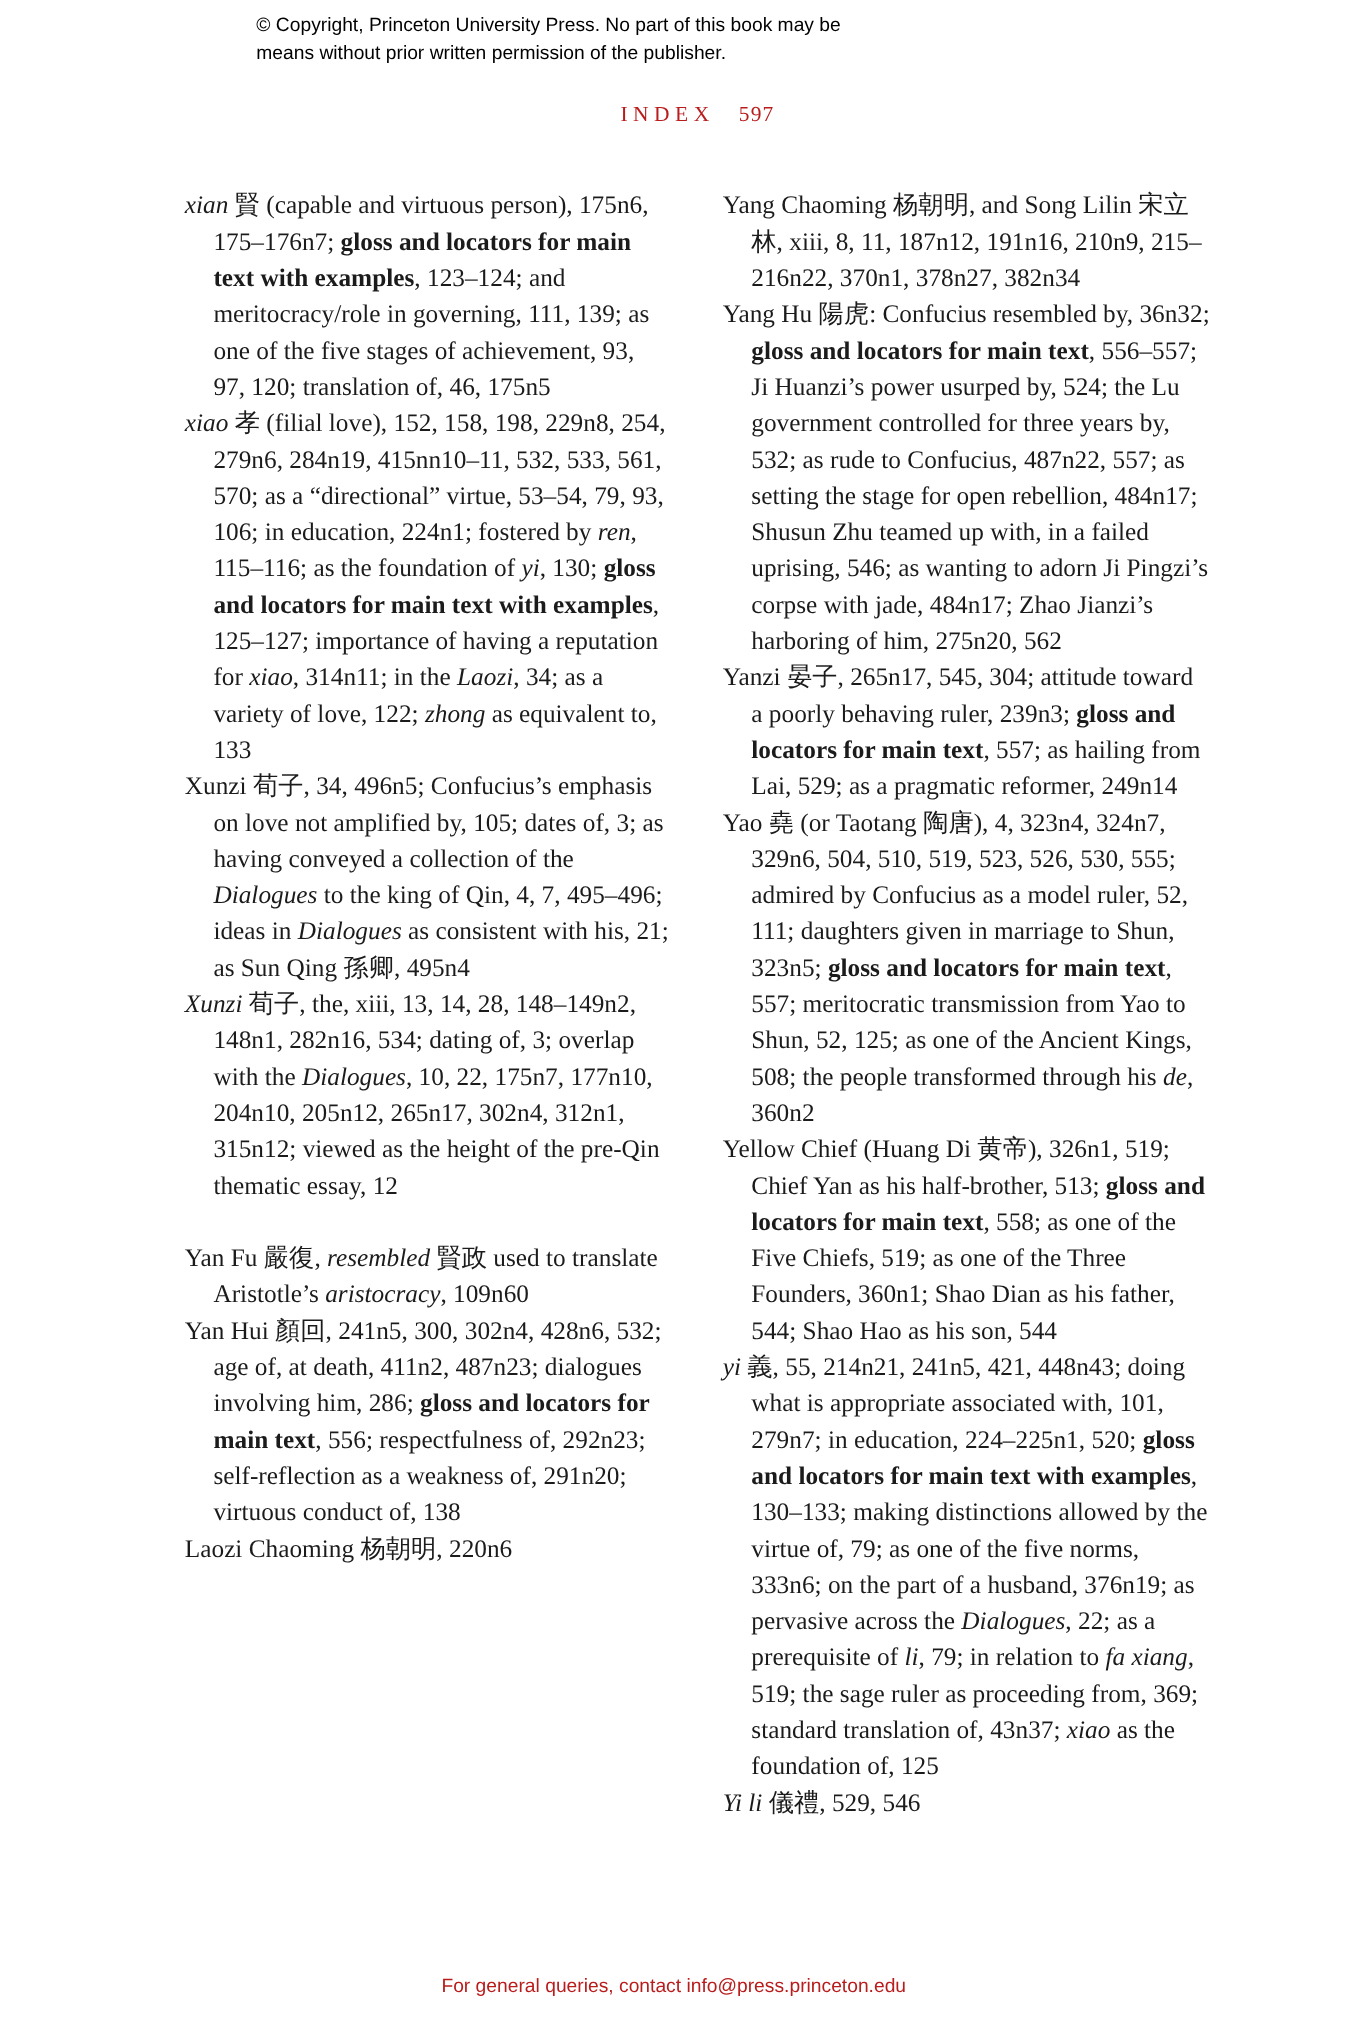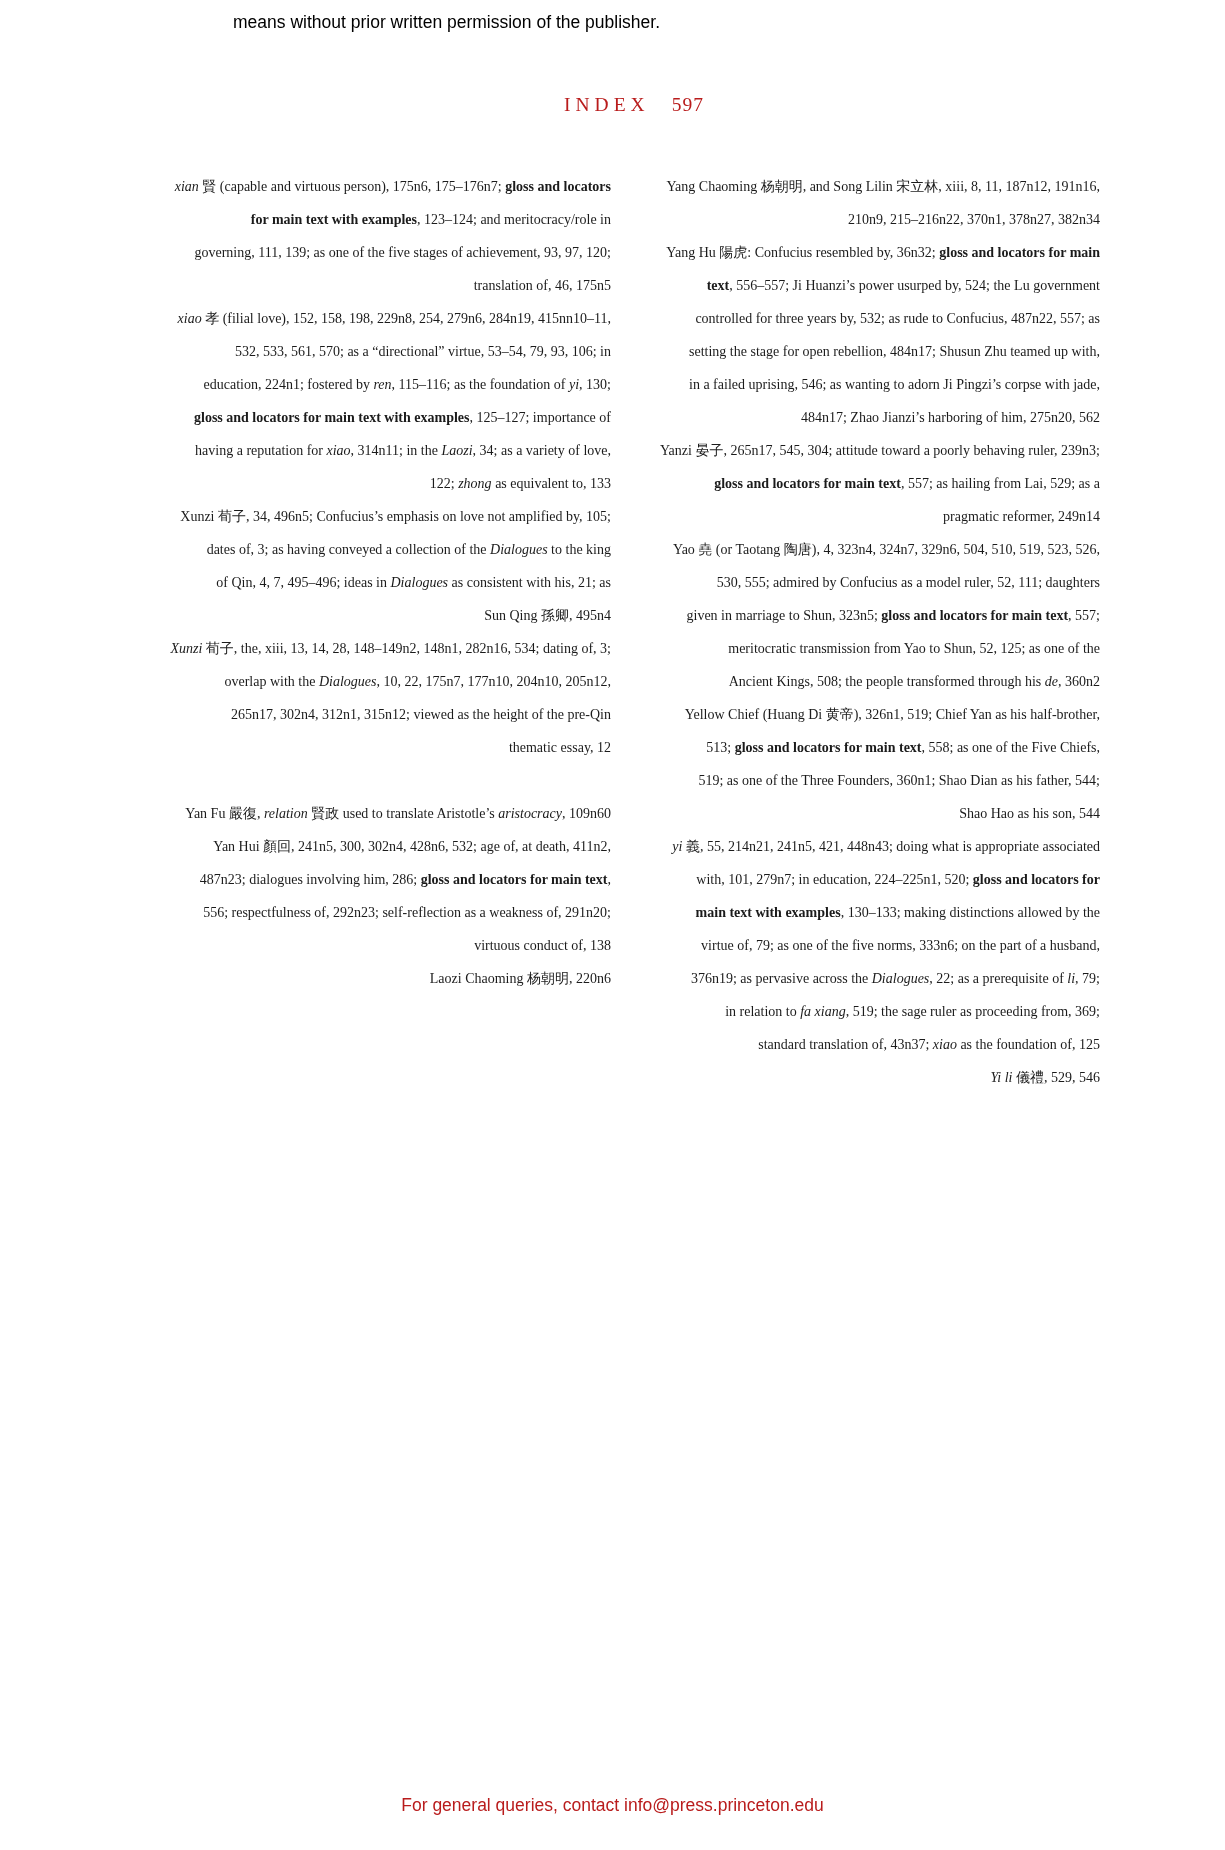"© Copyright, Princeton University Press." div { html: none -> <div>© Copyright, Princeton University Press. No part of this book may be</div> }
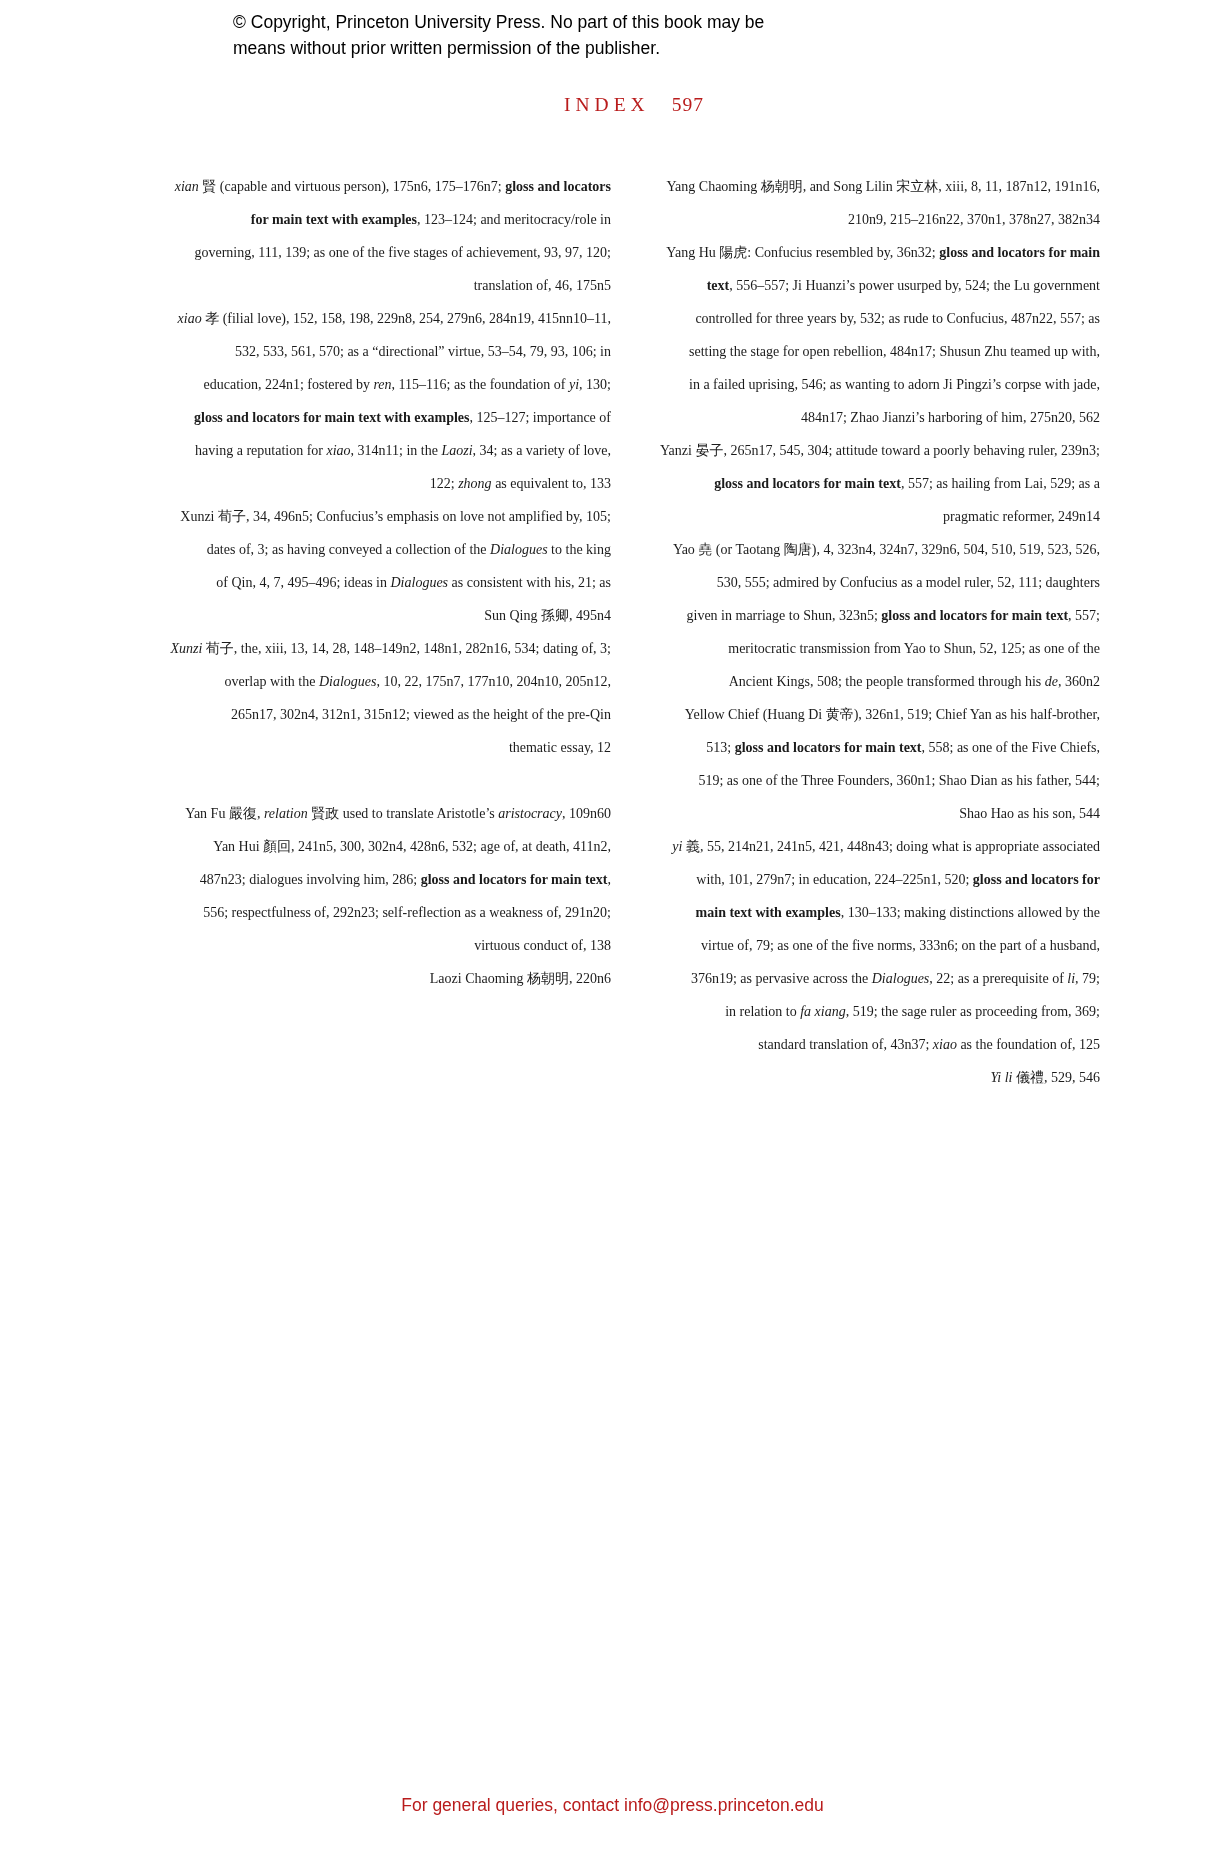"xian 賢 (capable and virtuous" .entry { font-size: 14px -> 23px; text-align: right -> left }
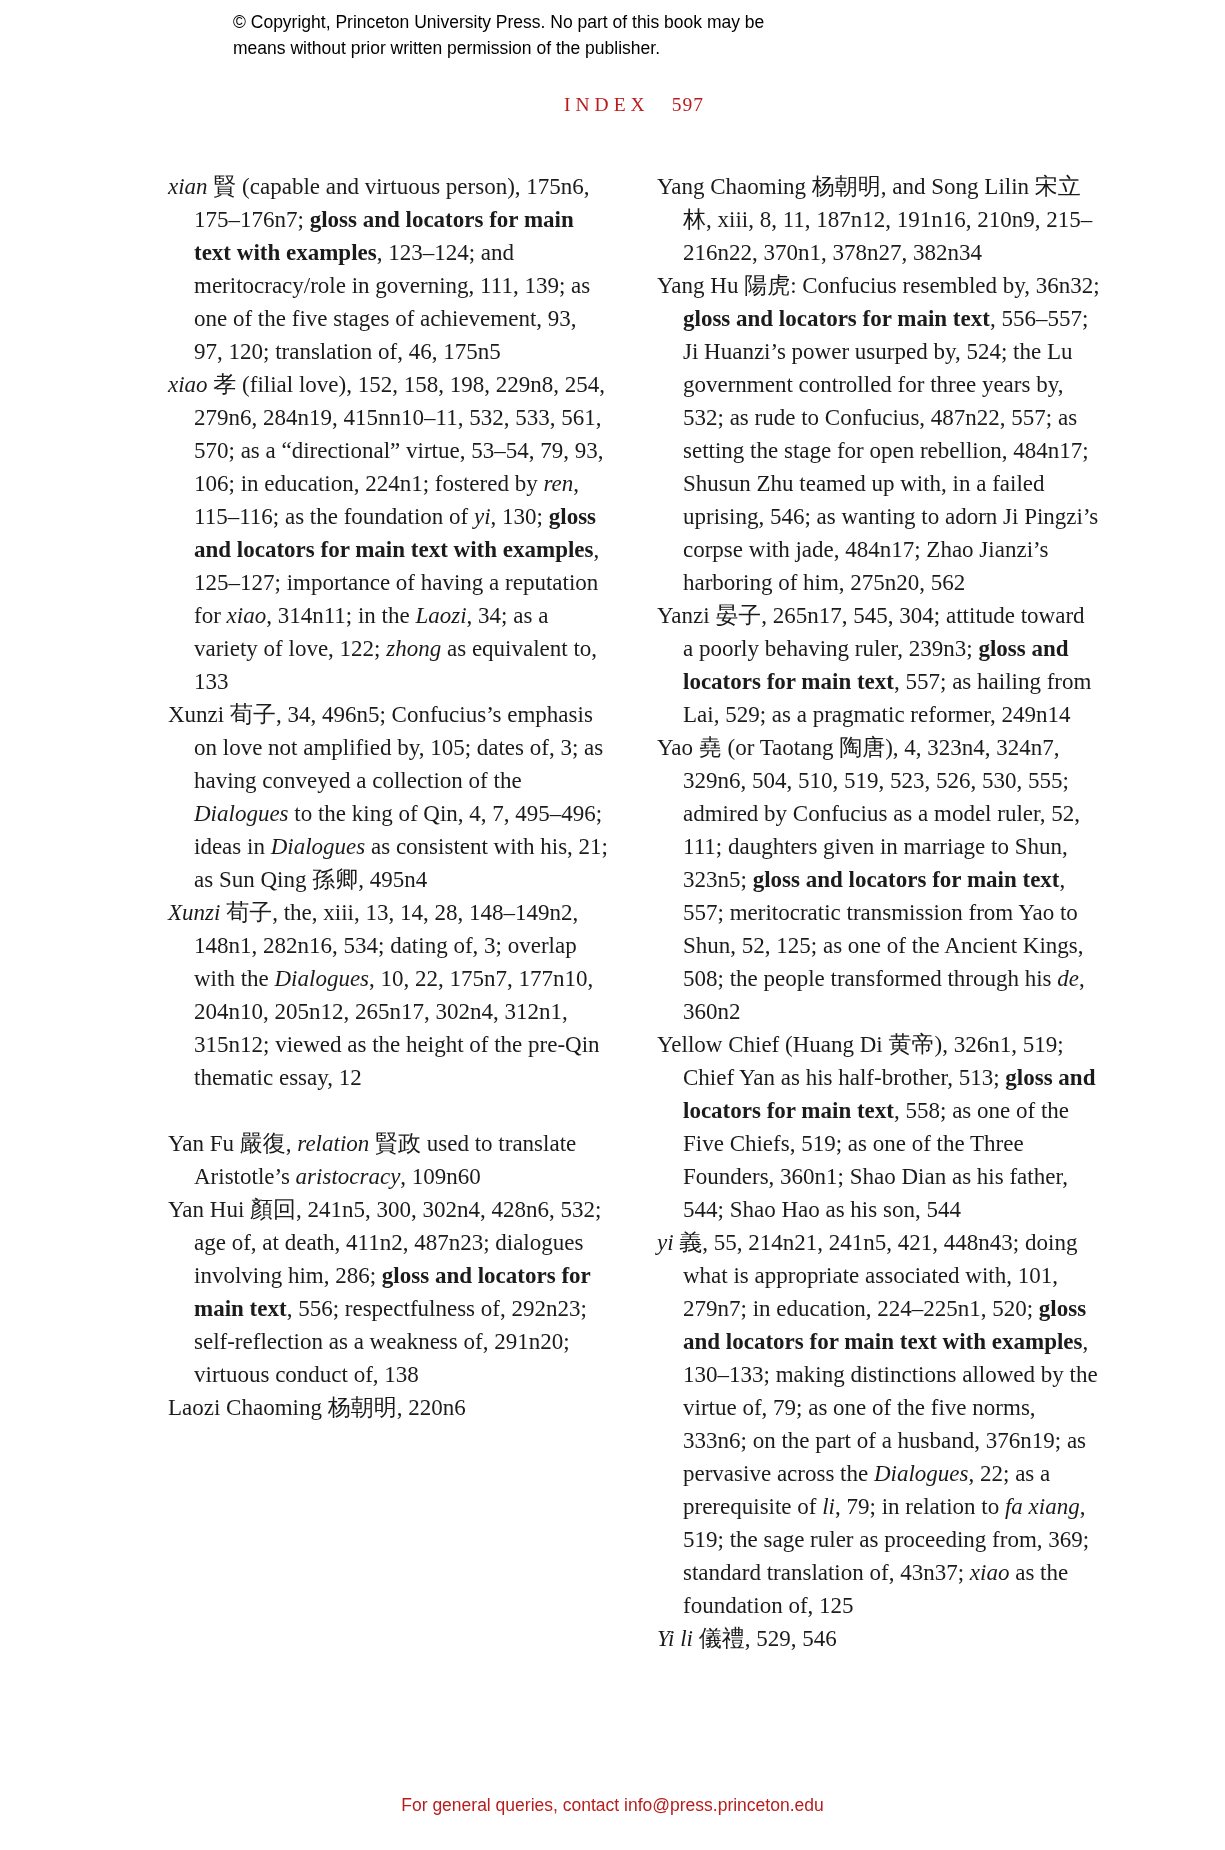"relation" span.i { text: relation -> resembled }
